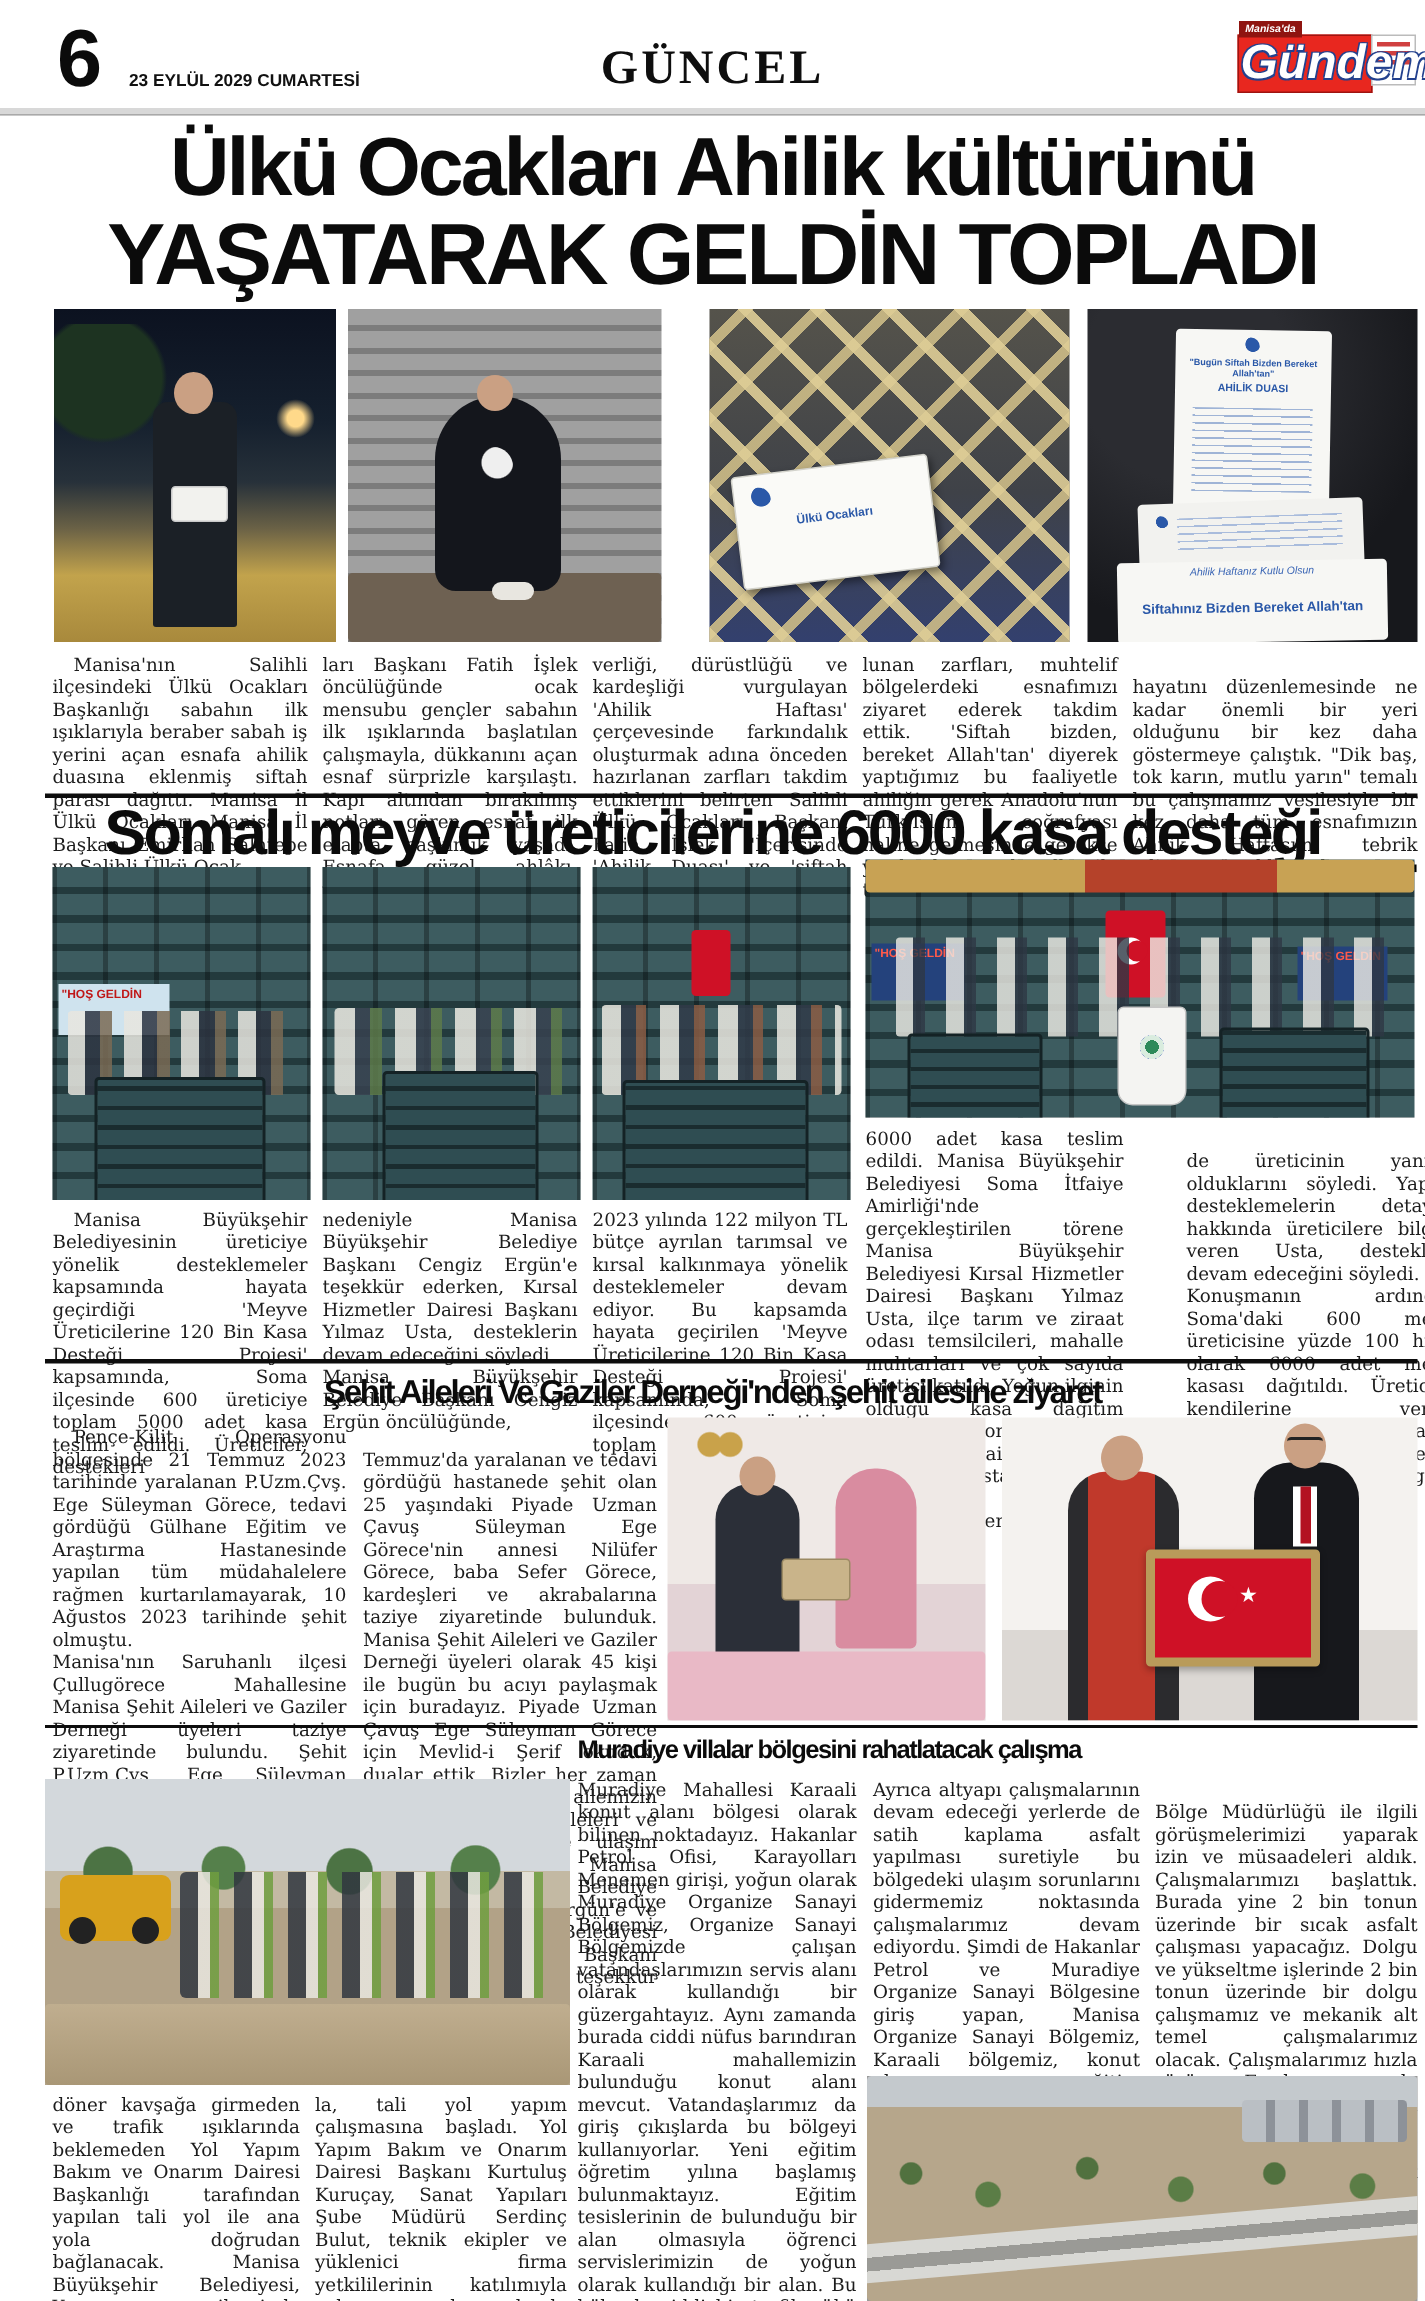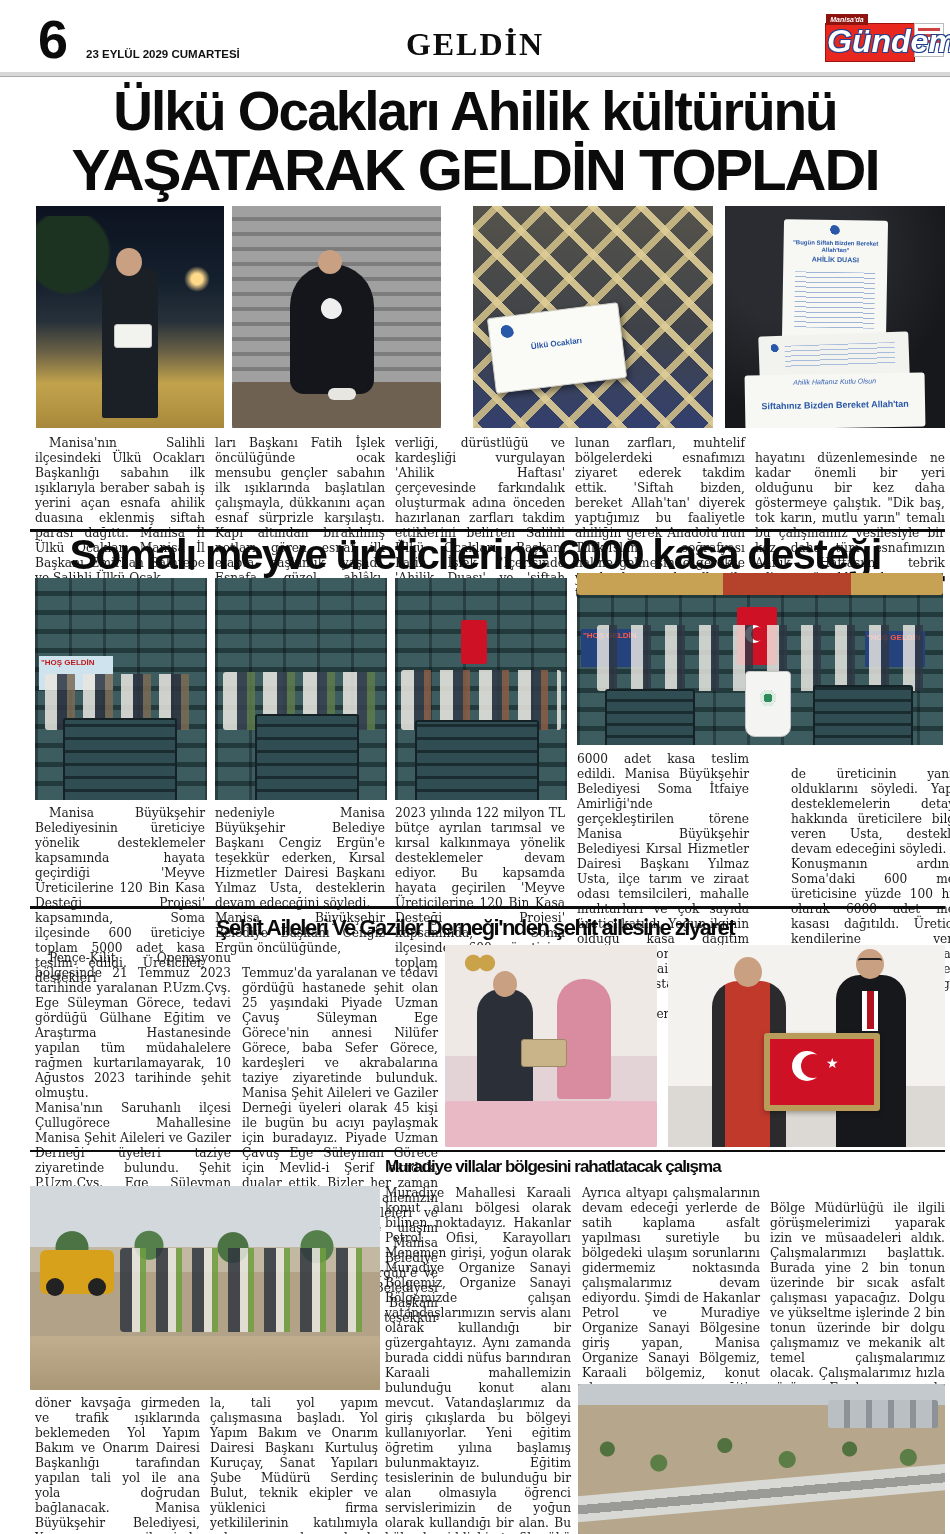"GELDİN" div.abs { text: GELDİN -> GÜNCEL }
